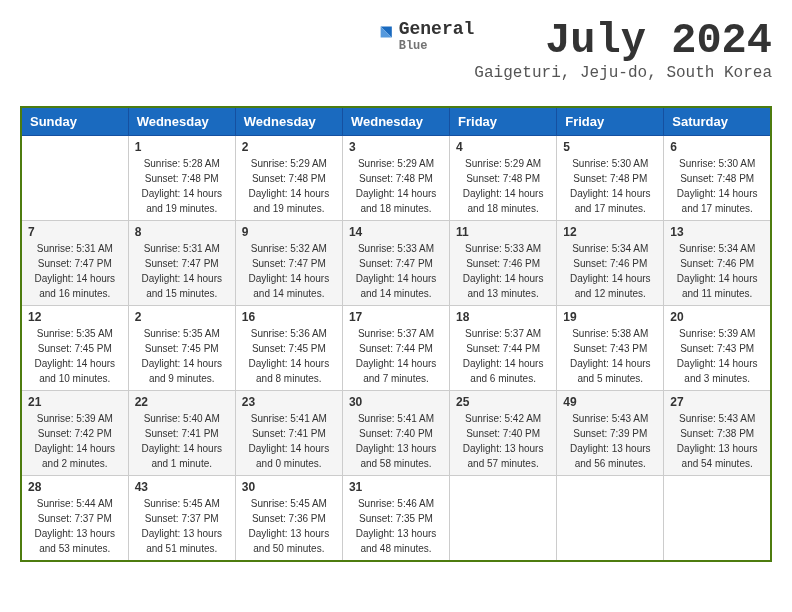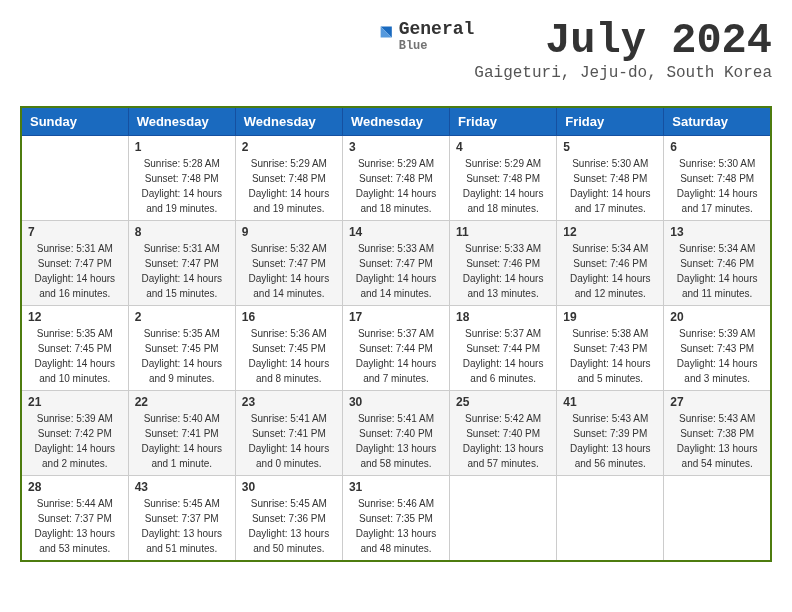"41" span.day-number { text: 41 -> 49 }
